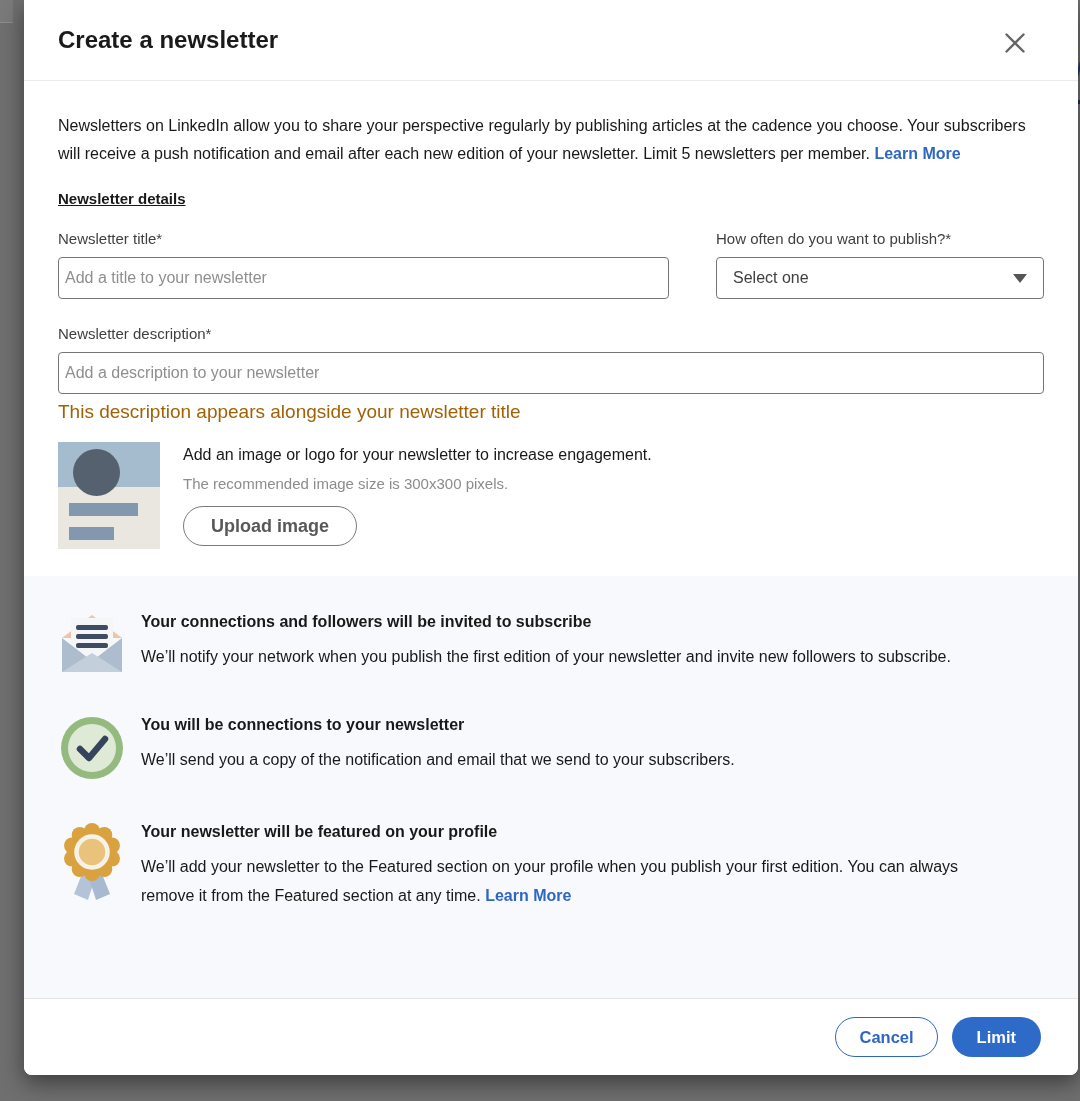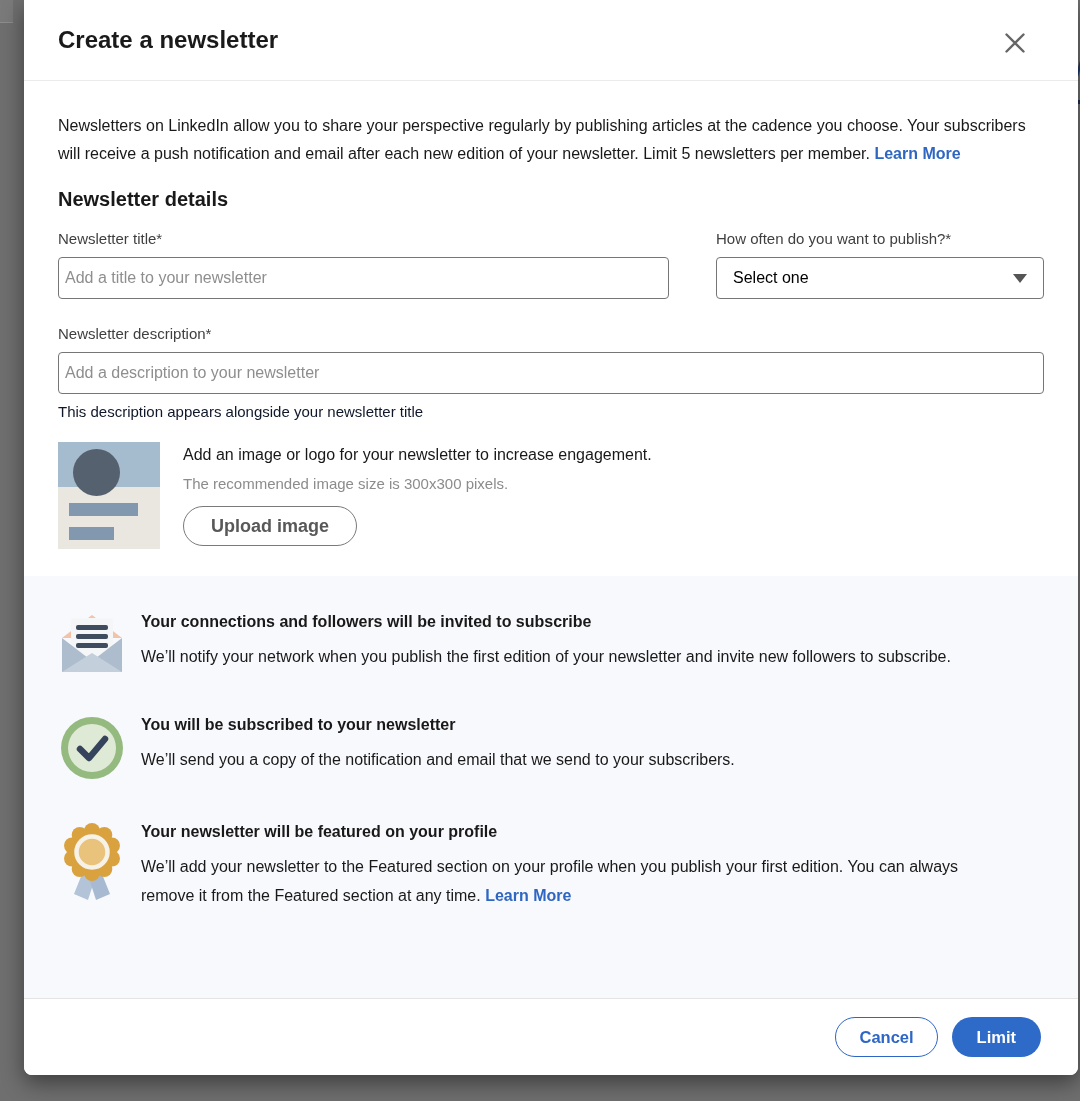"Newsletter details" .section-heading { font-size: 20px -> 15px; text-decoration: none -> underline }
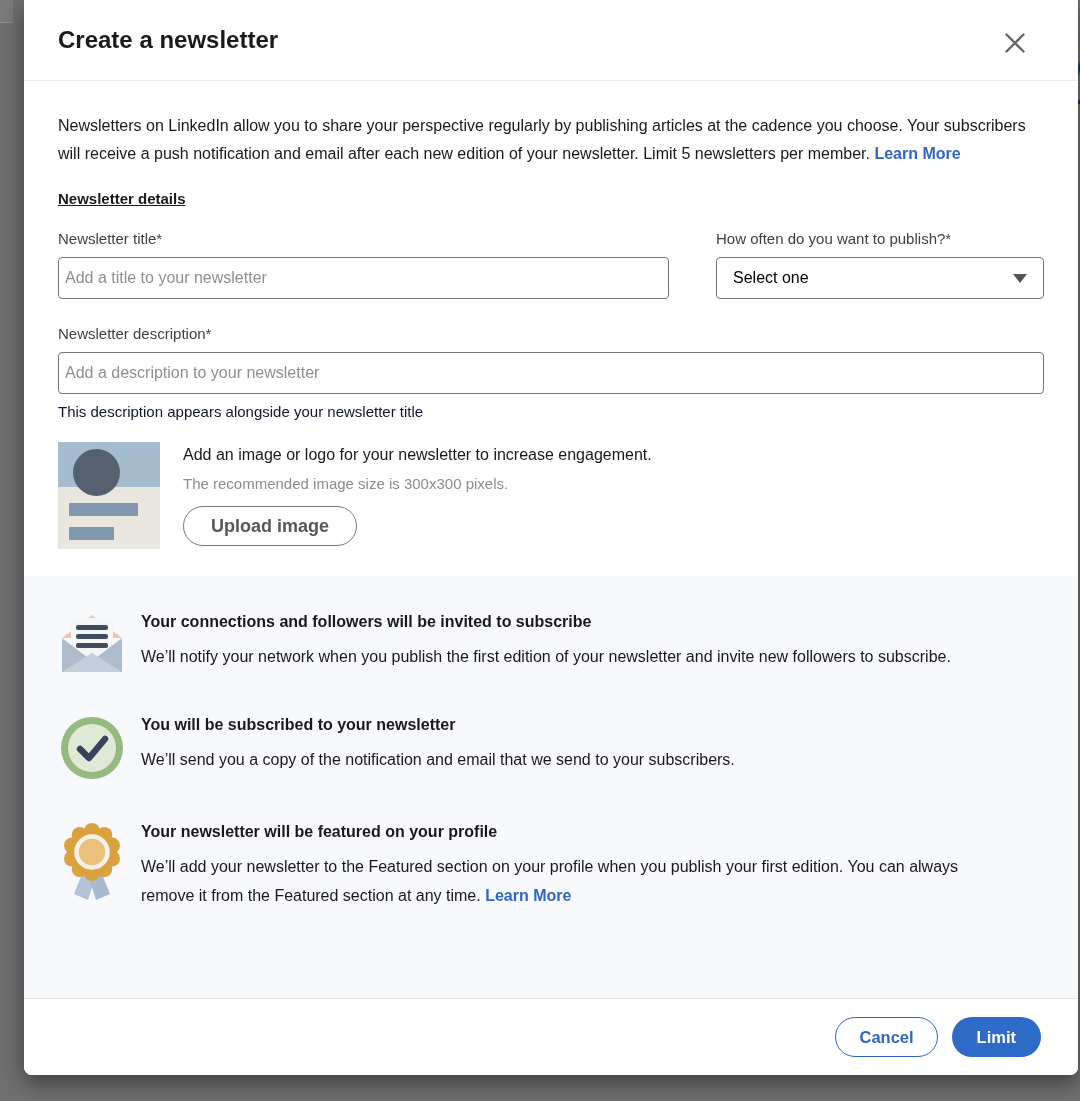"Select one" .select-value { color: #000000 -> #404040 }
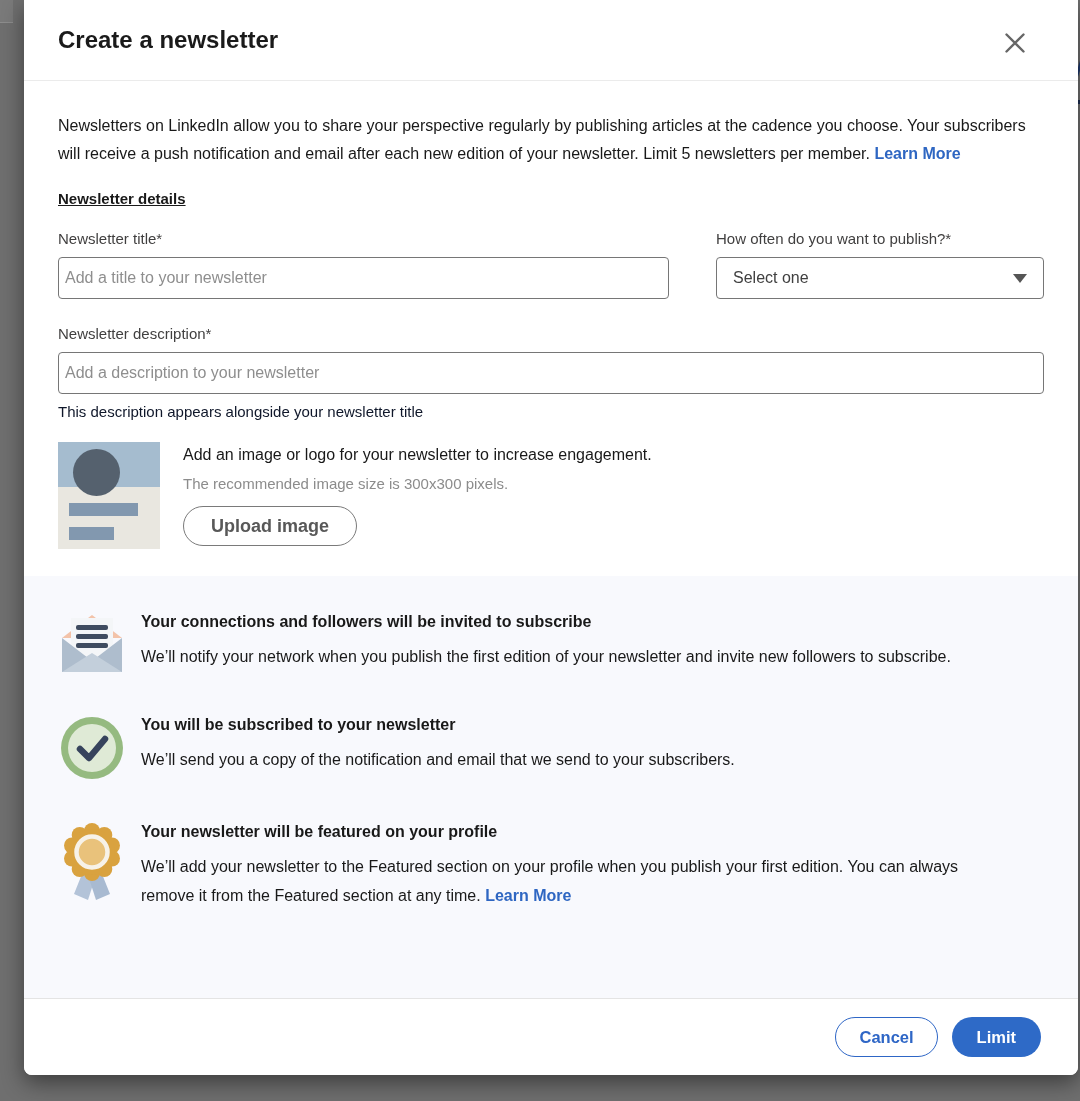"This description appears alongside your" .helper-text { color: #0f172a -> #a16207; font-size: 15px -> 19px }
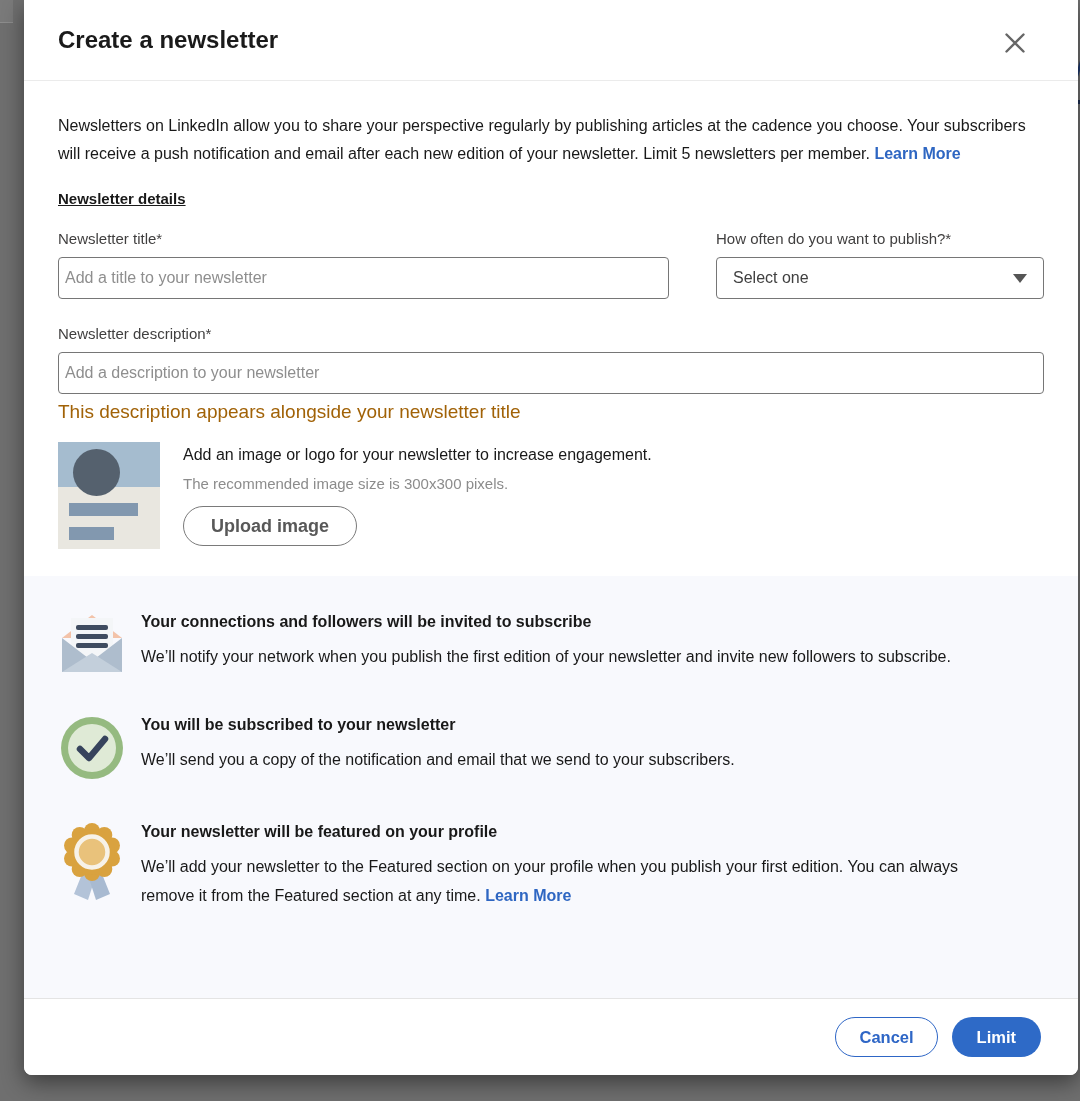"You will be subscribed to" h3.info-title { text: subscribed -> connections }
